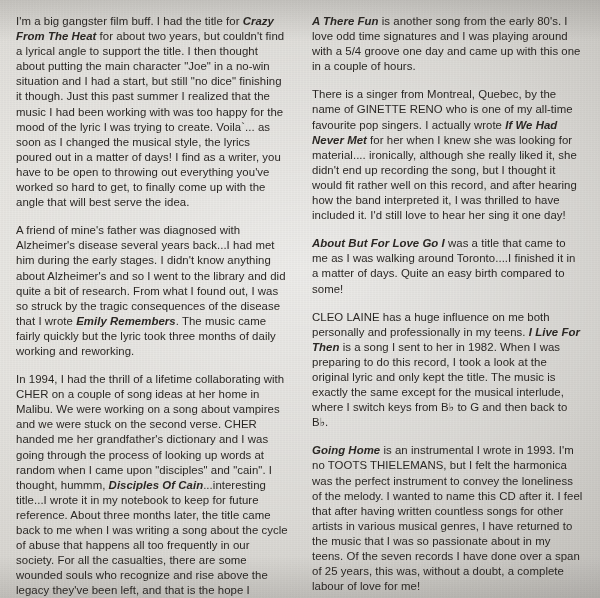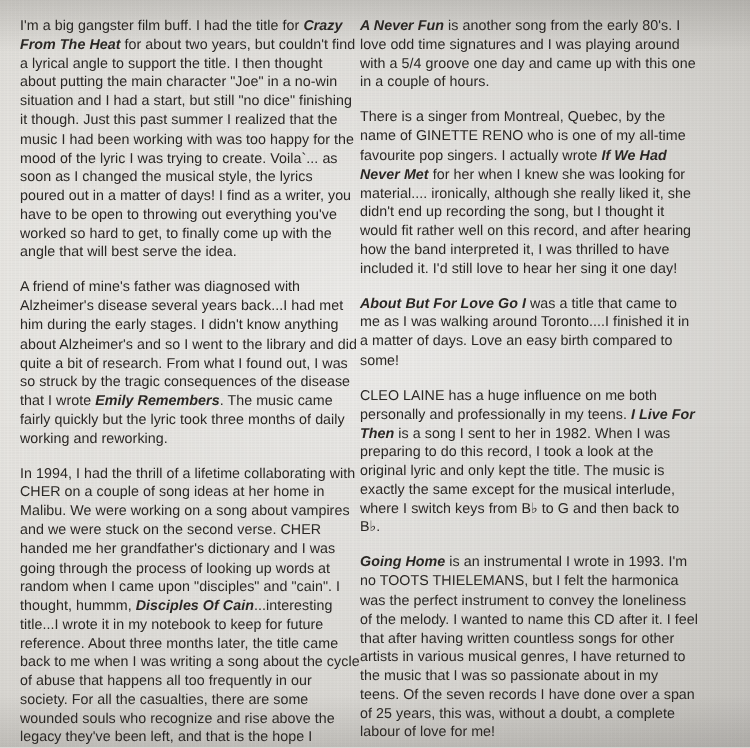"I'm a big gangster film" .columns { justify-content: none -> space-between }
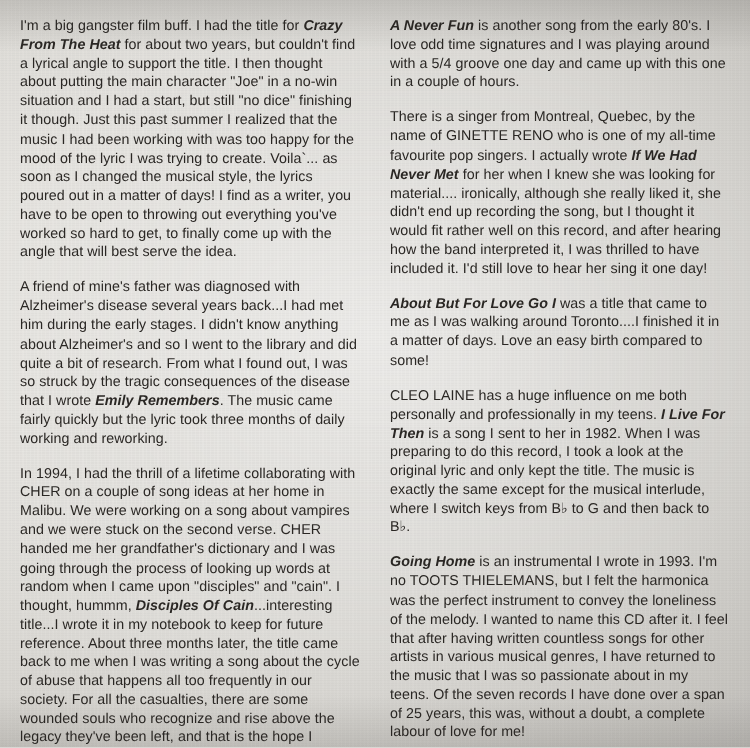"A Never Fun" span.t { text: Never -> There }
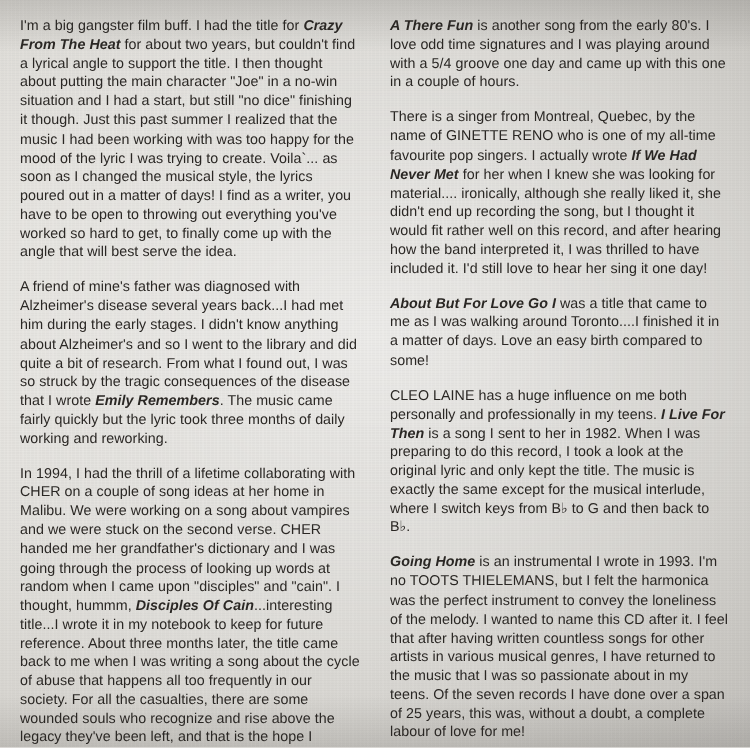"was a title that came" span { text: Love -> Quite }
